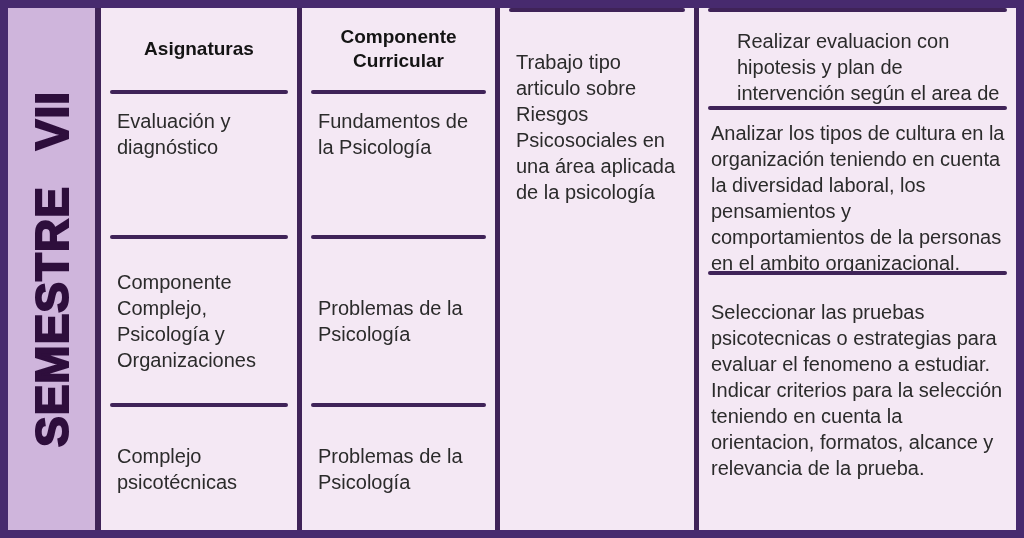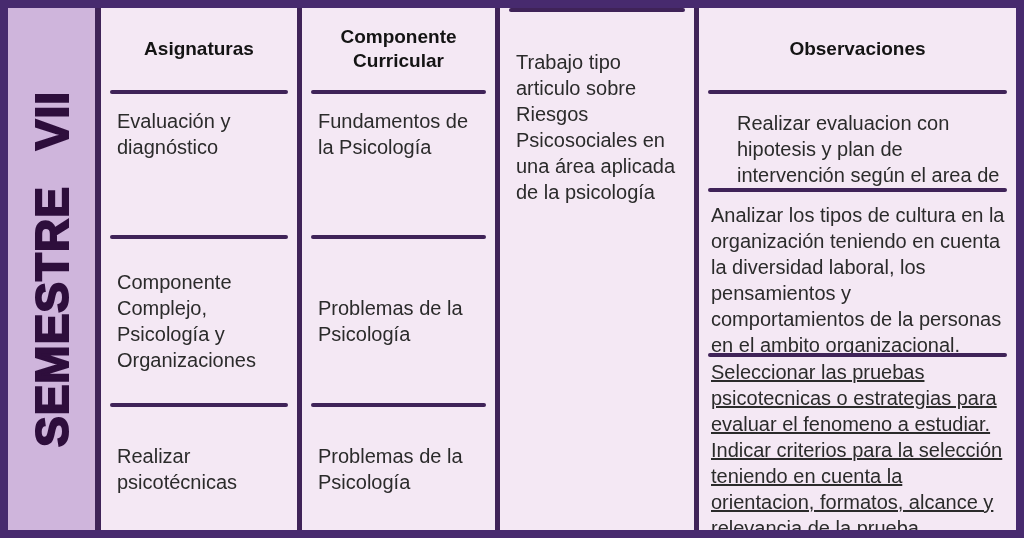"Observaciones" div.cell { html: <div>Observaciones</div> -> none }
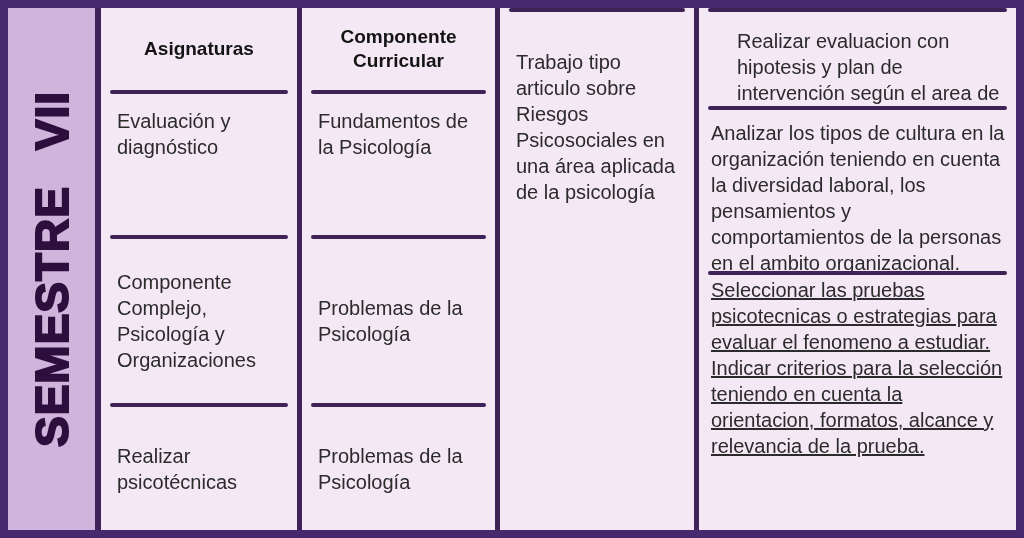"Seleccionar las pruebas psicotecnicas o" .col-4 .c3 { padding-top: 2px -> 24px; text-decoration: underline -> none }
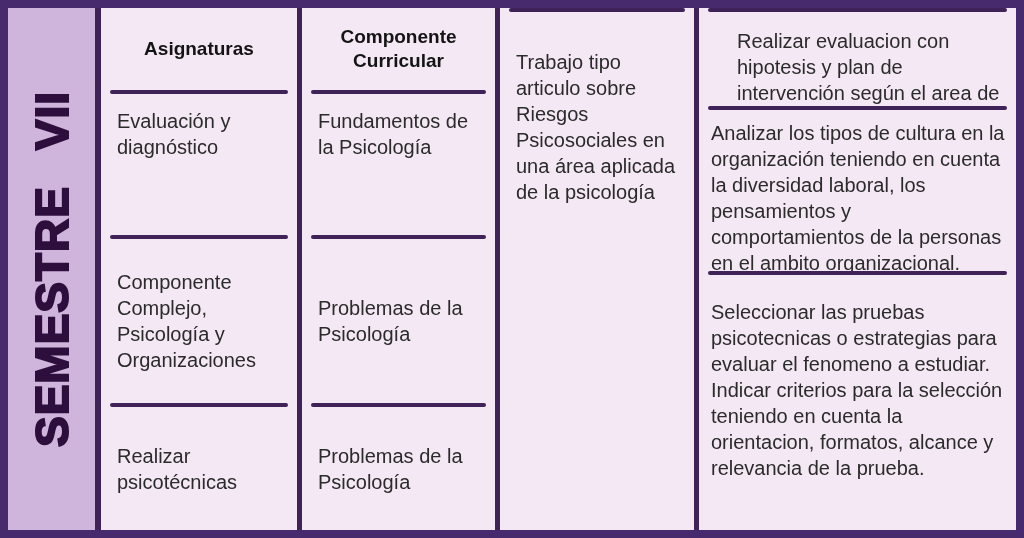"Realizar psicotécnicas" div.cell { text: Realizar -> Complejo }
